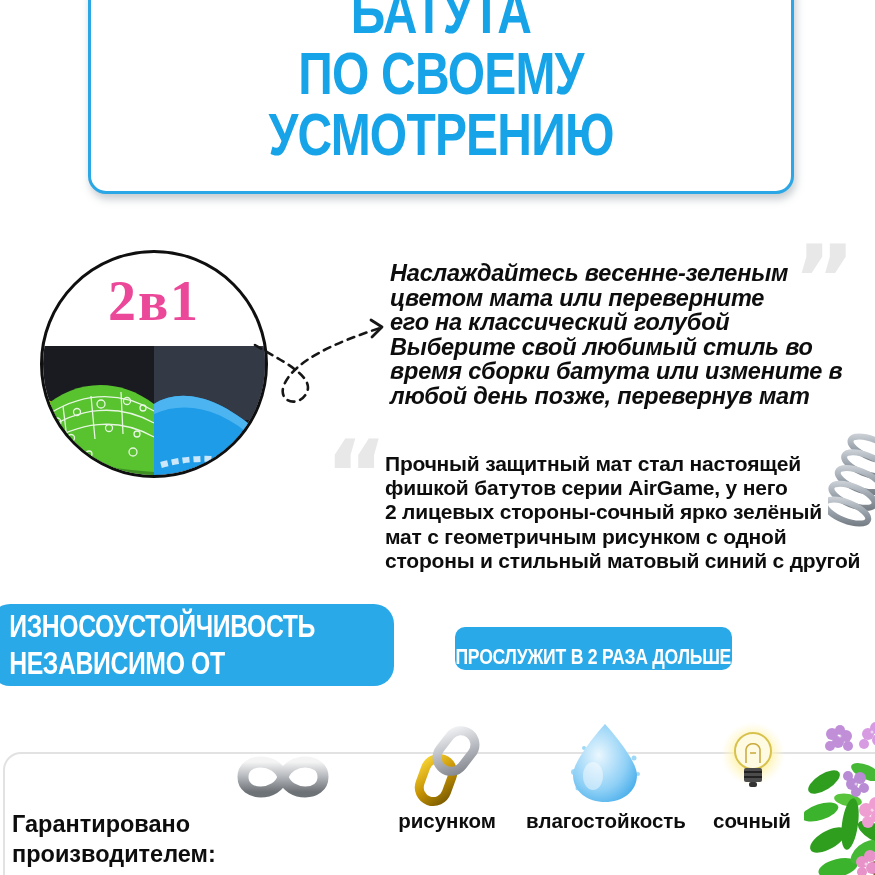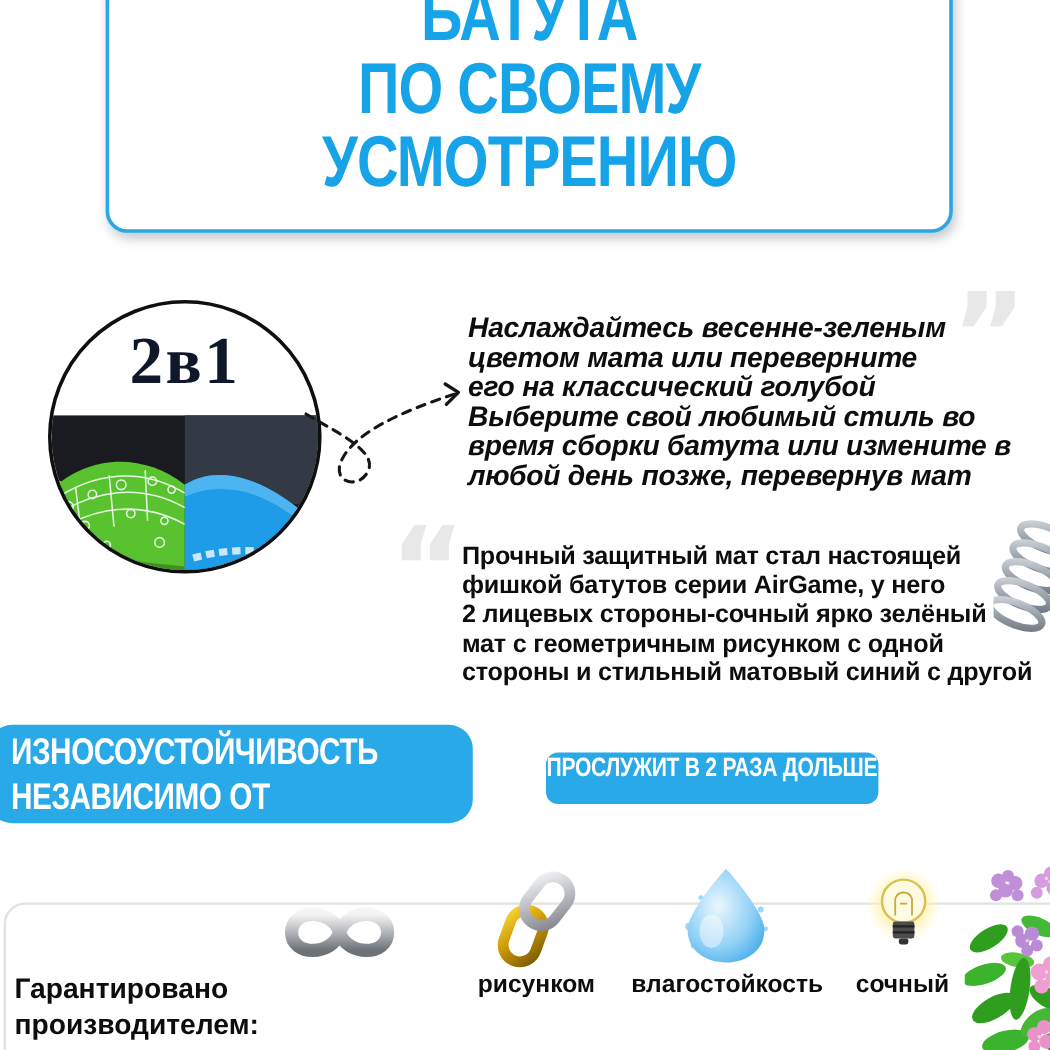"2в1" .badge-label { color: #0f172a -> #ec4899 }
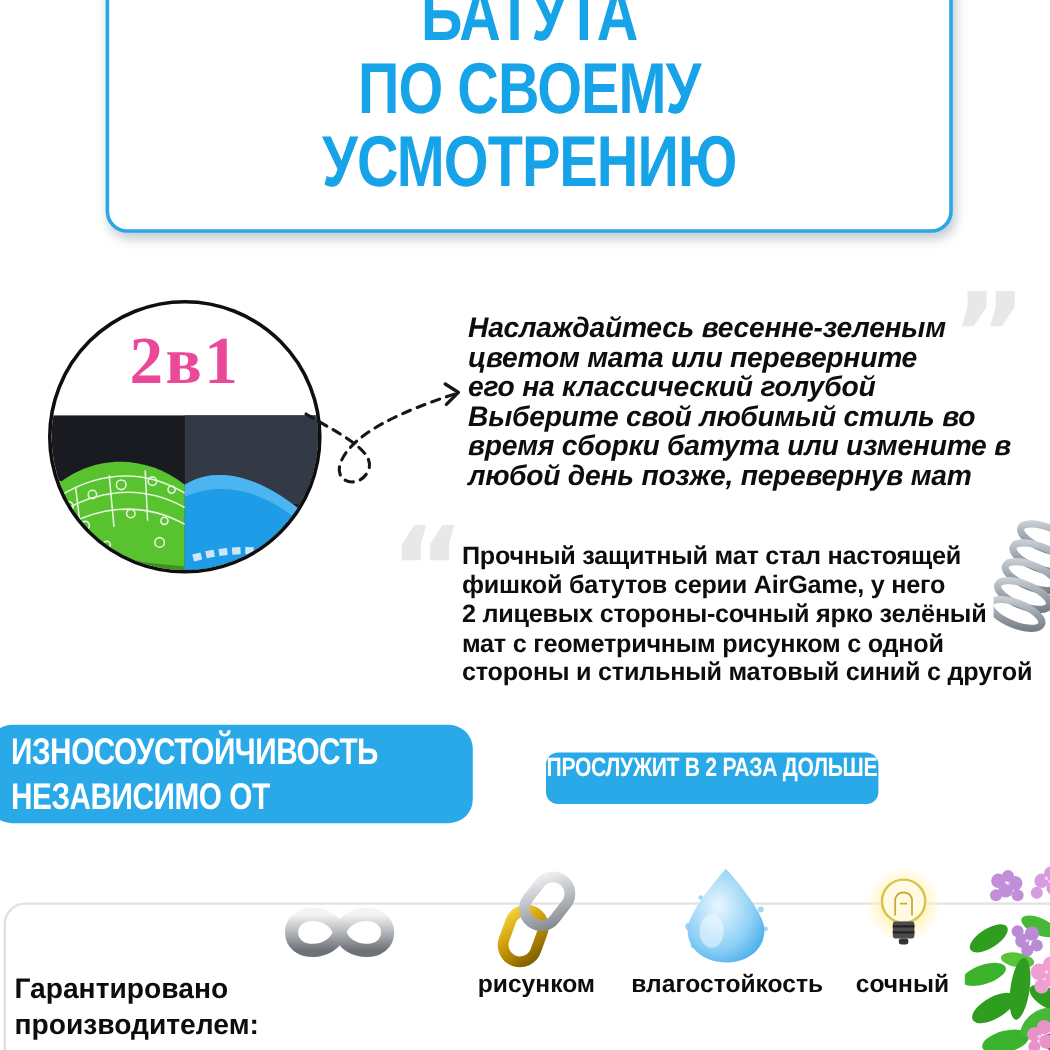"ПРОСЛУЖИТ В 2 РАЗА ДОЛЬШЕ" .banner-small { align-items: flex-start -> flex-end }
